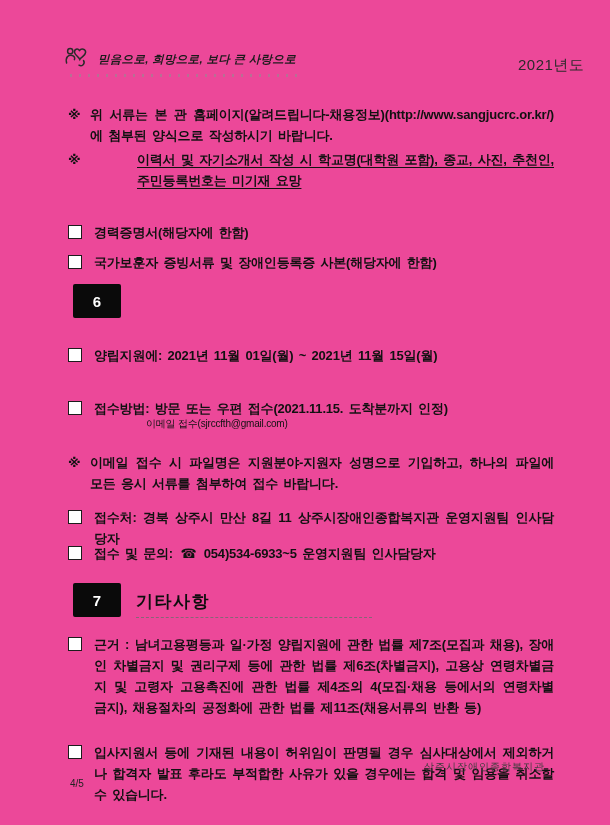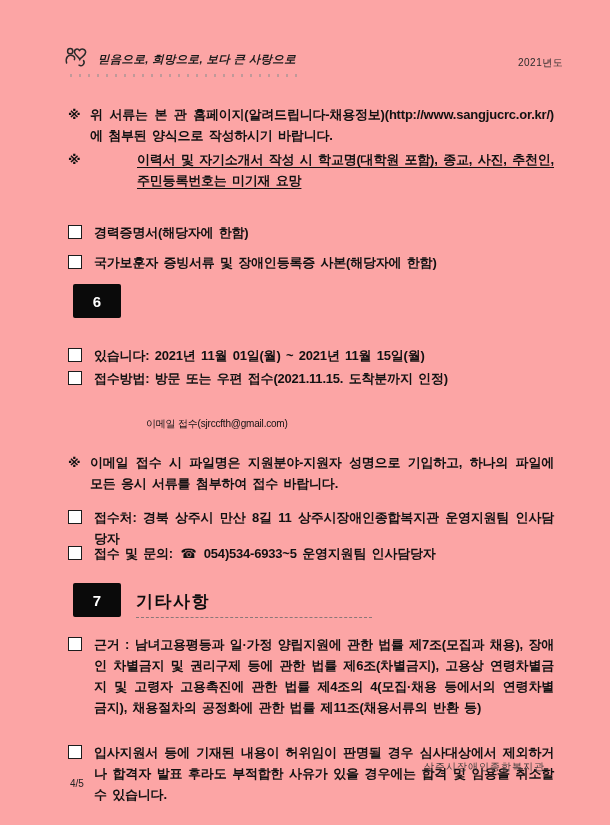"믿음으로, 희망으로, 보다 큰 사랑으로" .page { background: #fca5a5 -> #ec4899 }
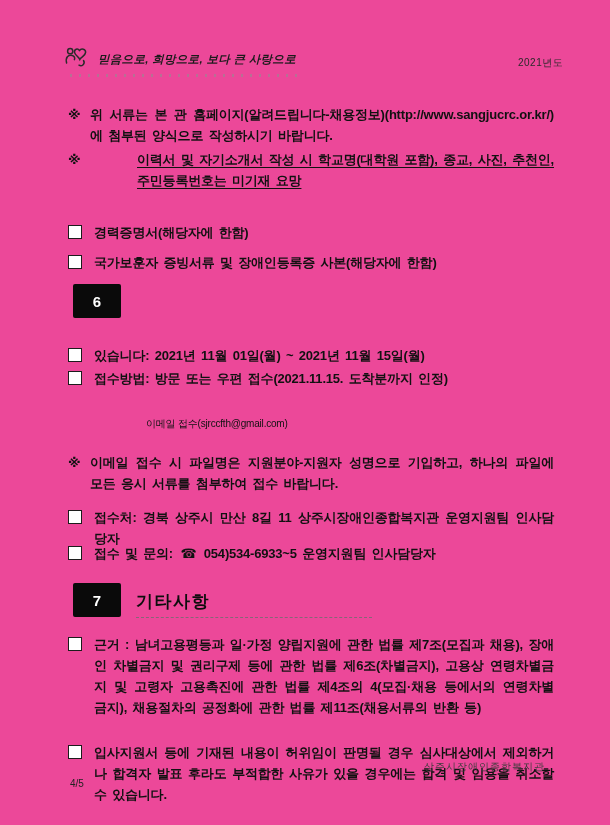"2021년도" .year { font-size: 10px -> 15px }
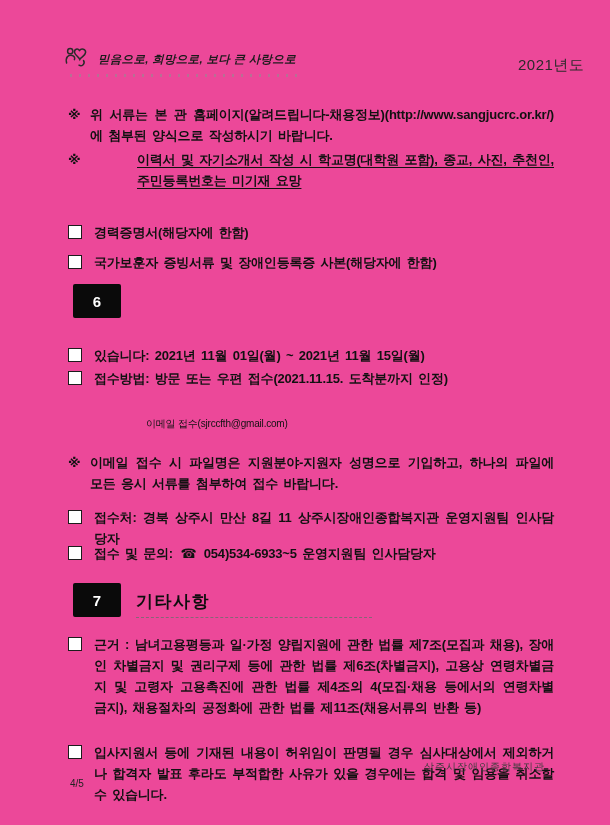"있습니다: 2021년 11월 01일(월) ~" span.txt { text: 있습니다 -> 양립지원에 }
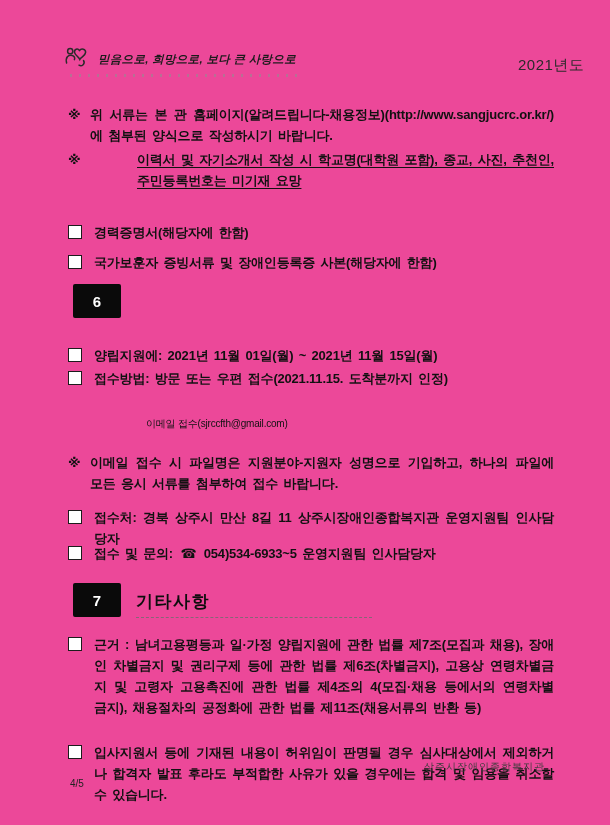"접수방법: 방문 또는 우편 접수(2021.11.15." div.row { top: 368px -> 398px }
